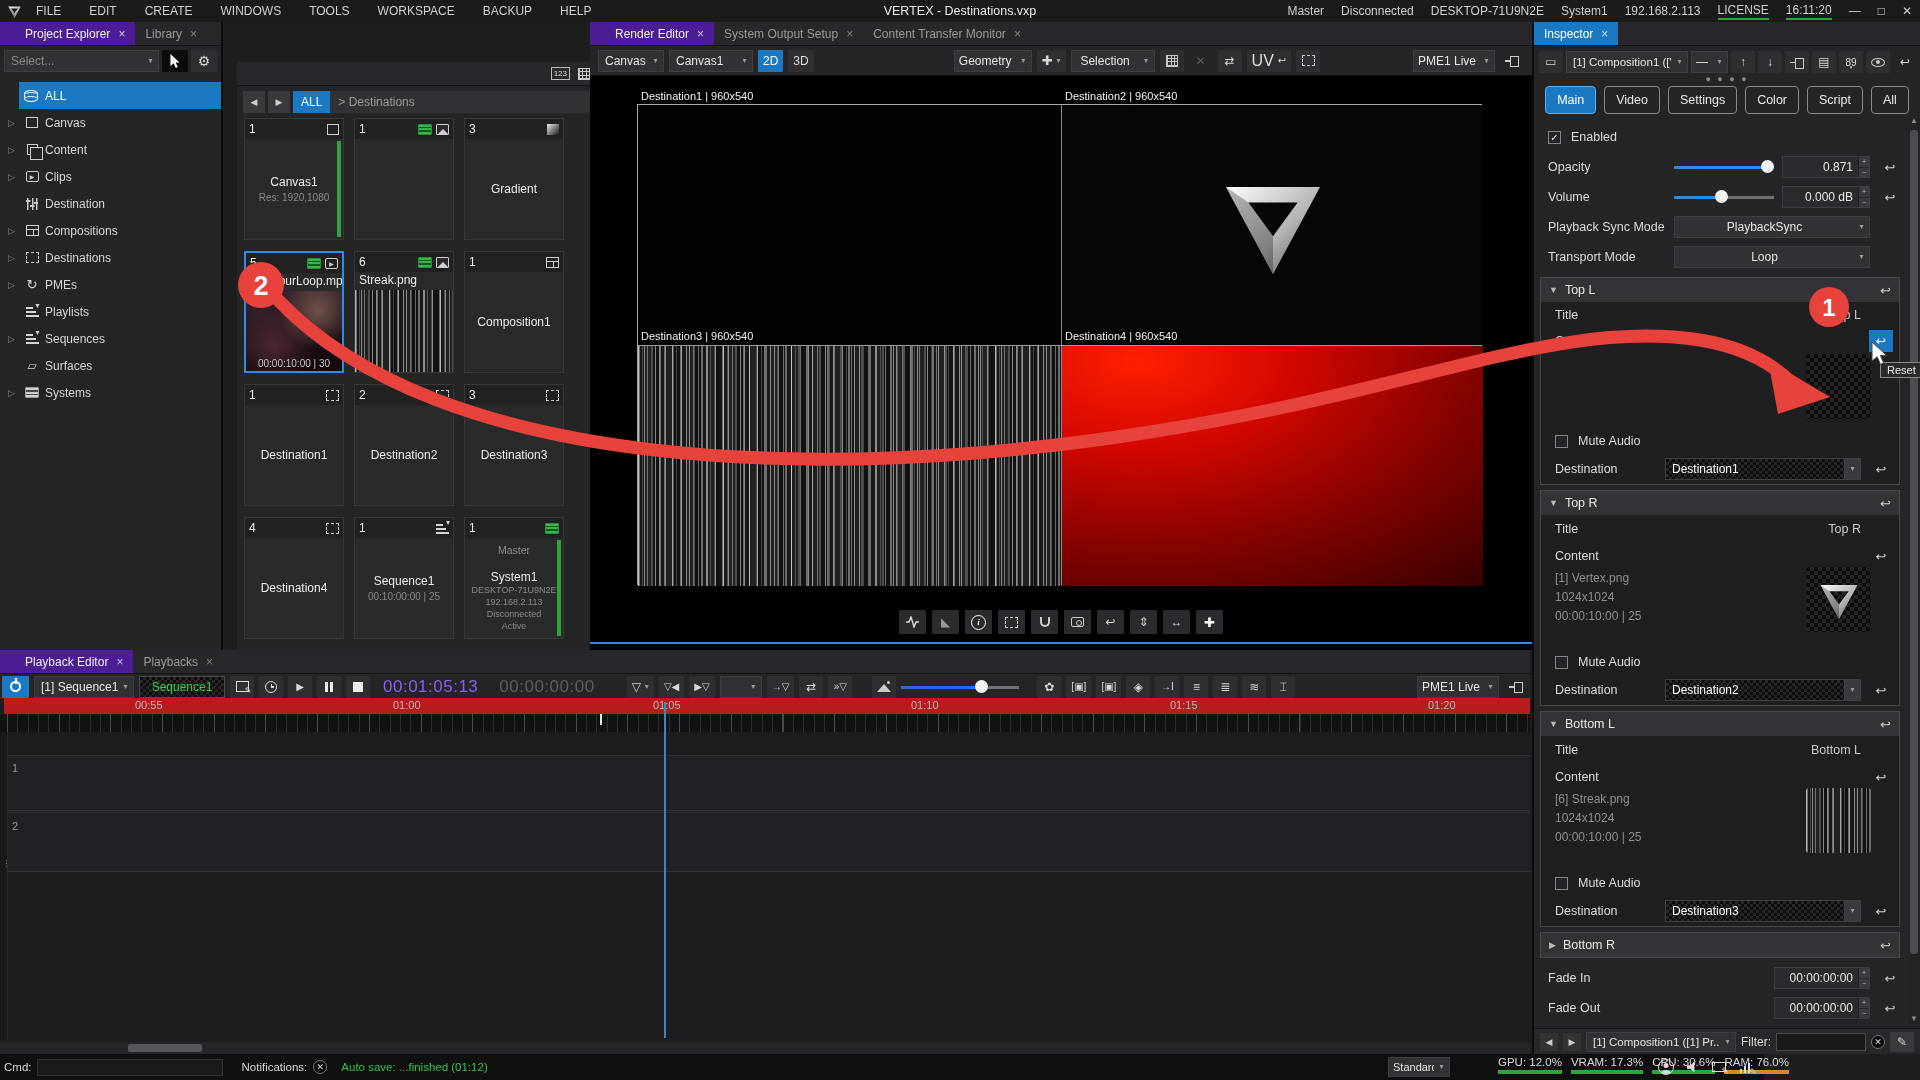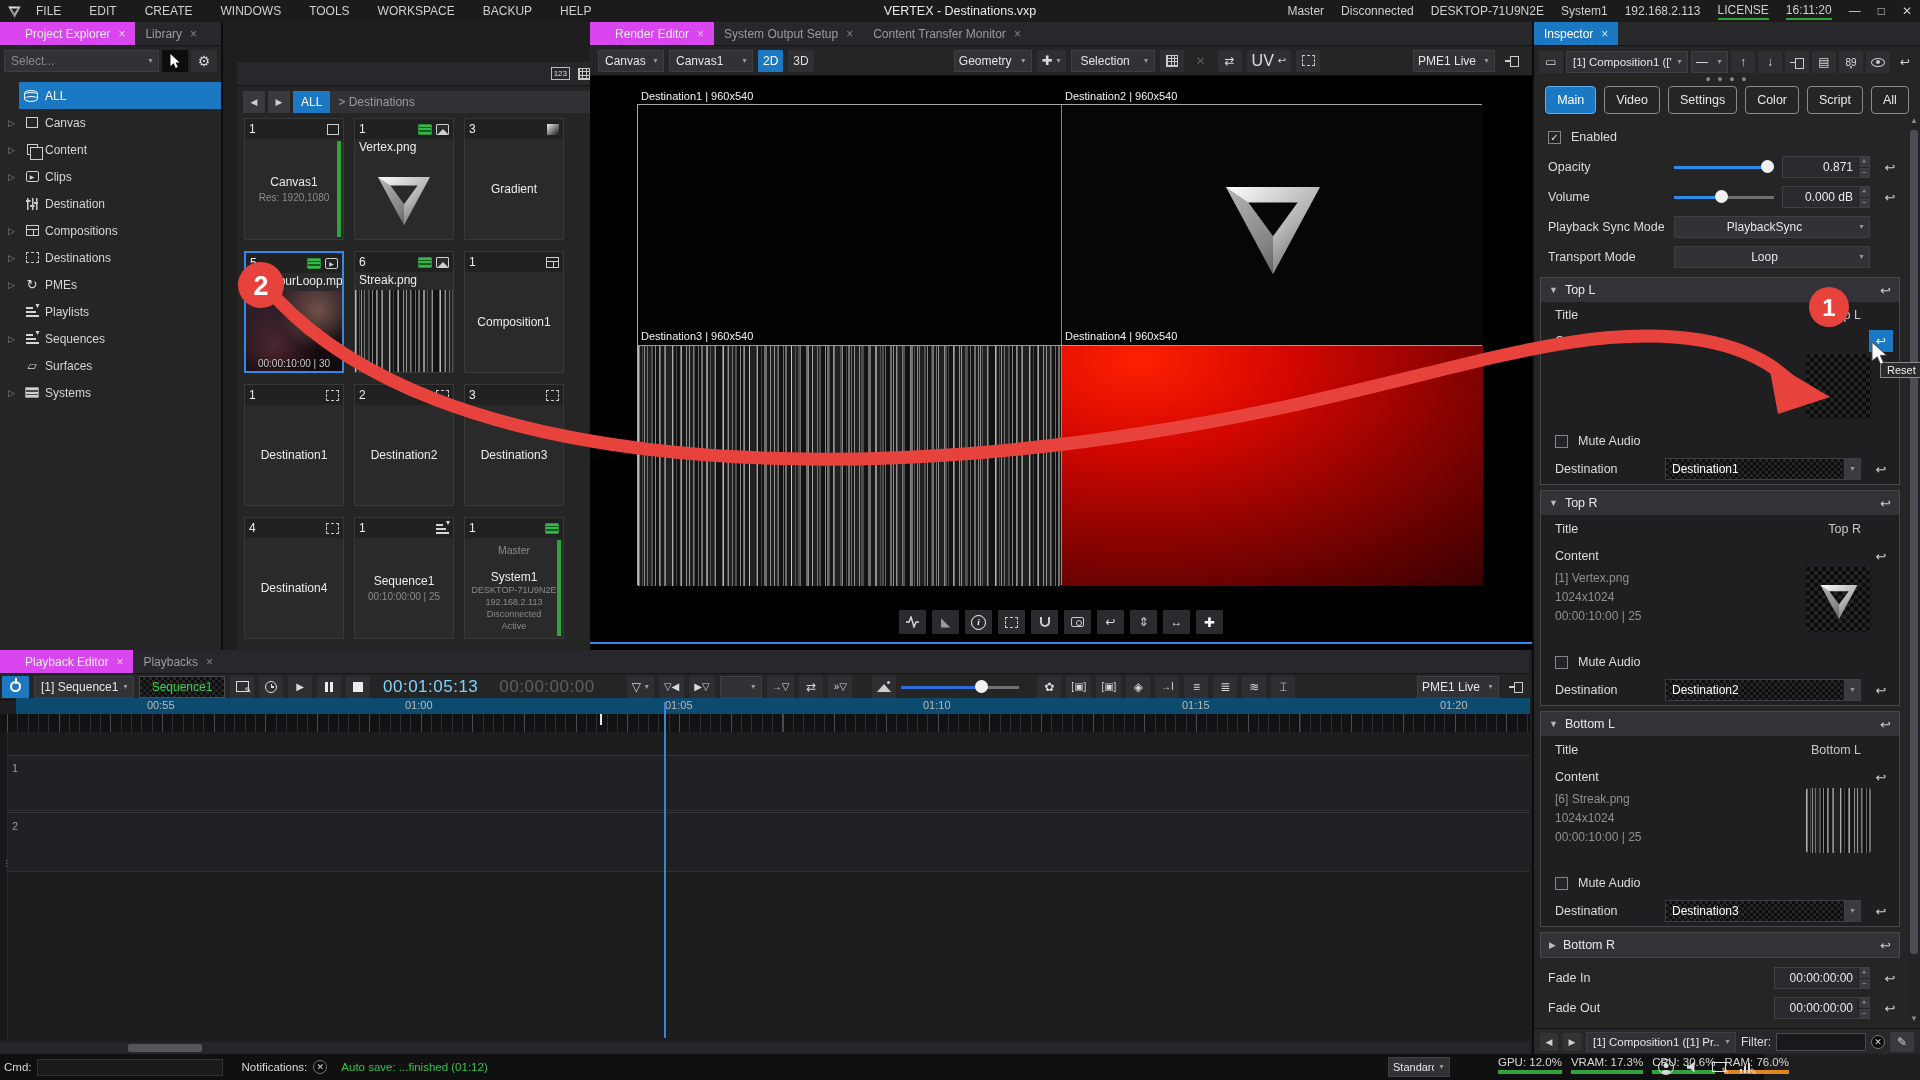"Project Explorer" .tab.active { background: #d946ef -> #4c1d95 }
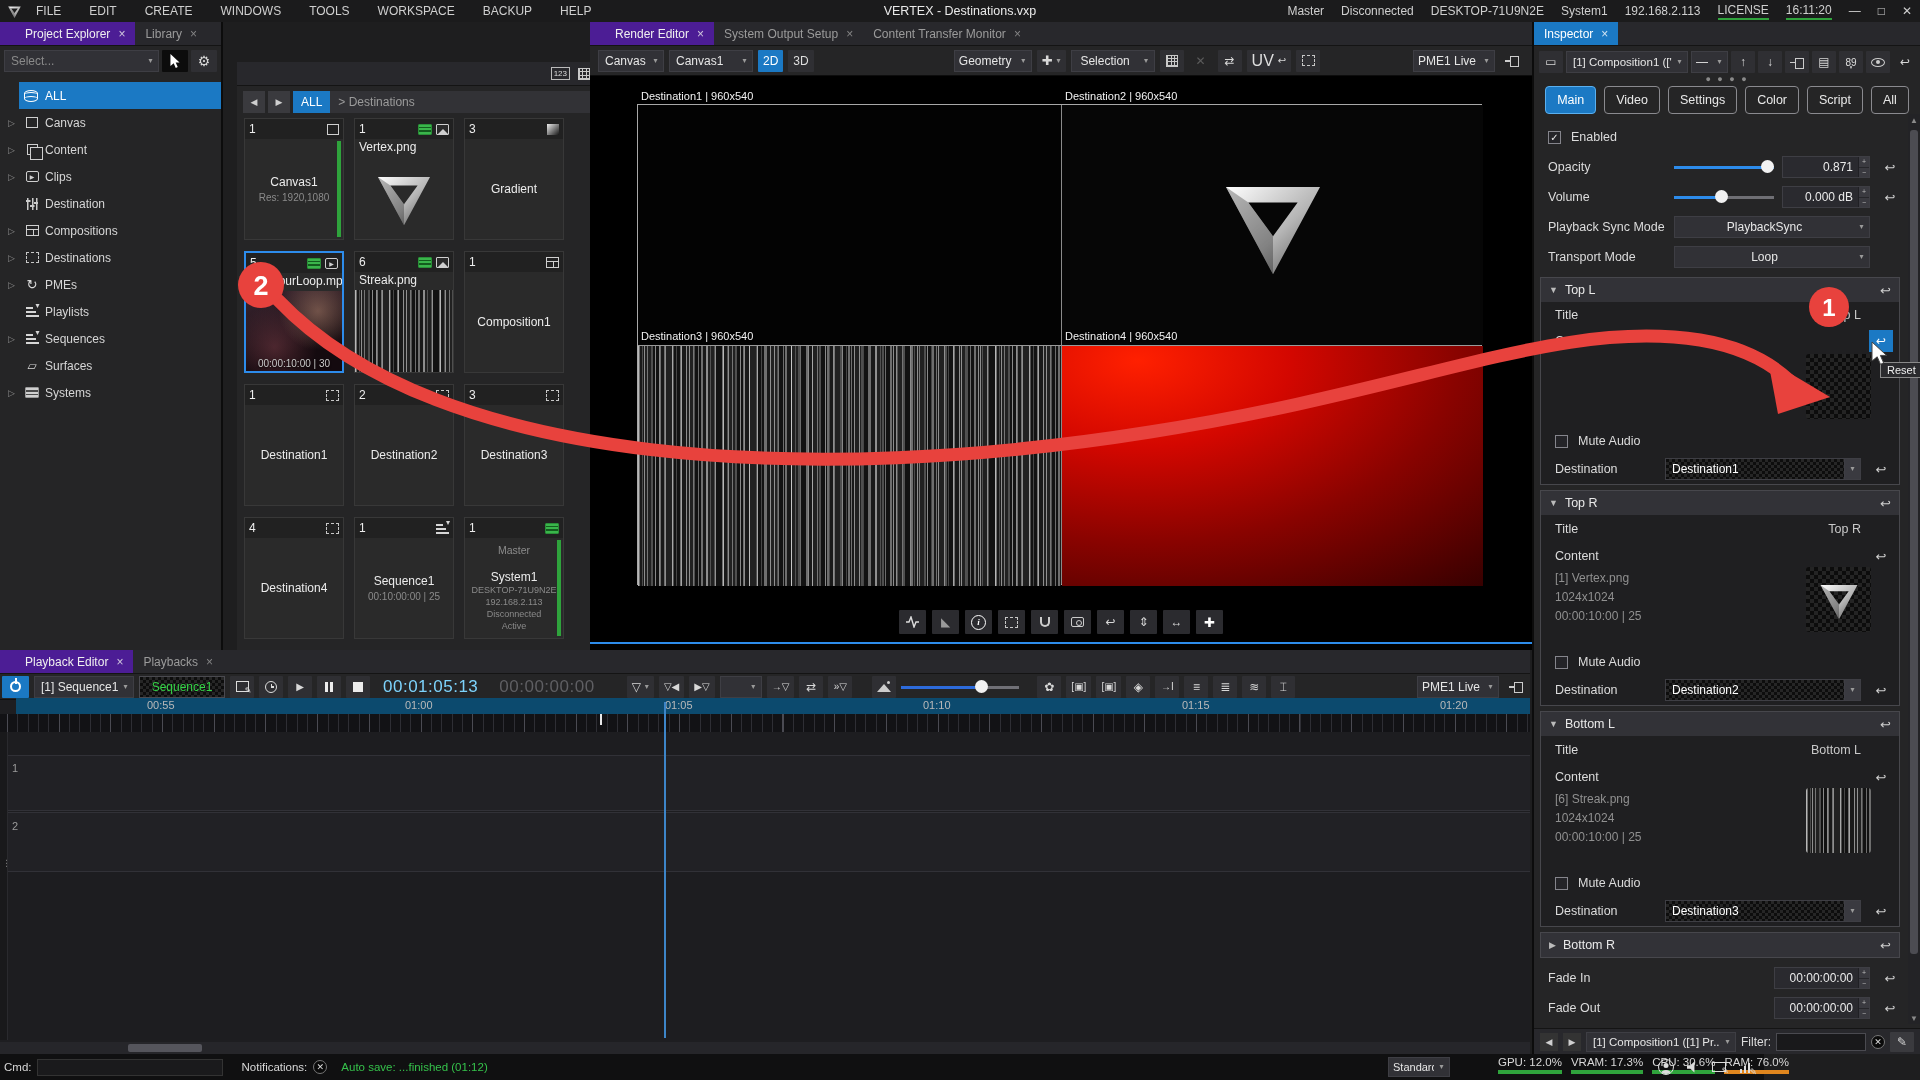"Vertex.png" div.cellbody { html: <div> <span>Vertex.png</span> <div> <svg> <use></use> </svg> </div> </div> -> none }
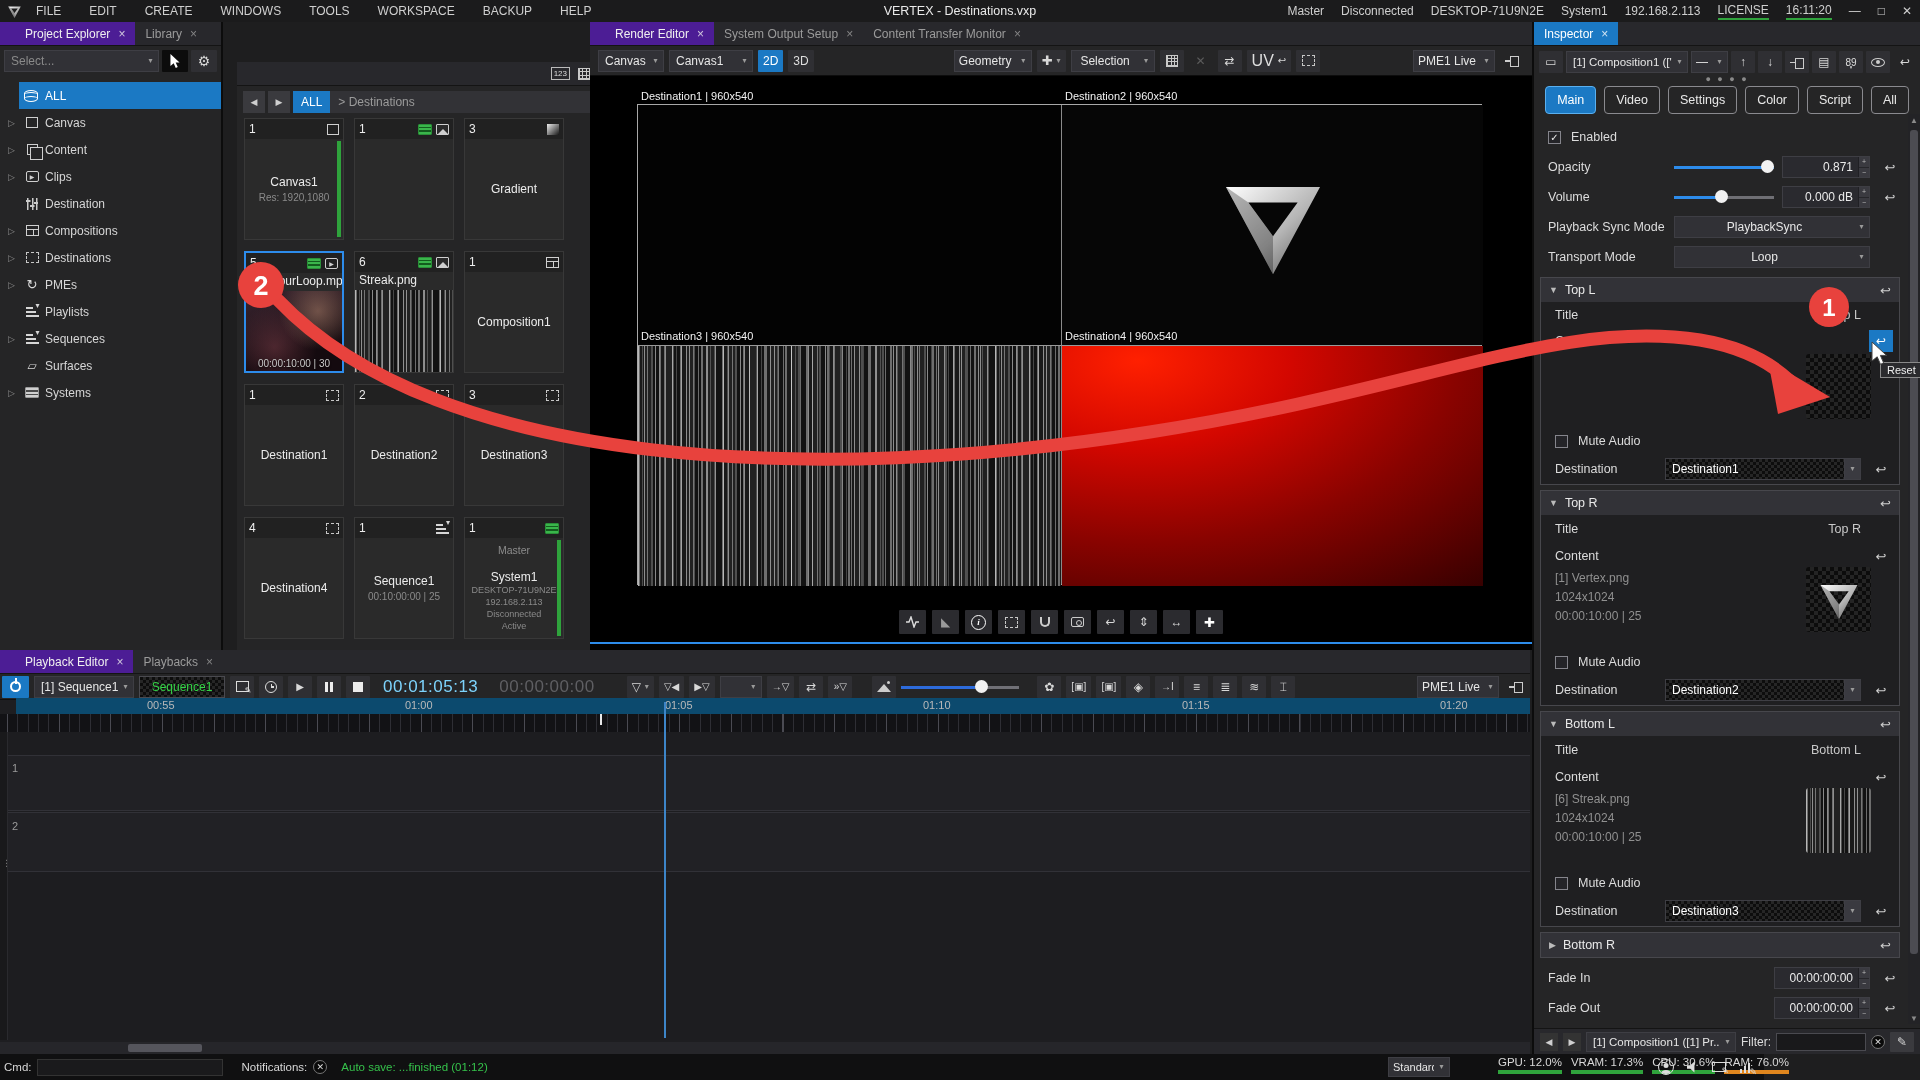"00:01:05:13" .tcode { color: #7dd3fc -> #8b5cf6 }
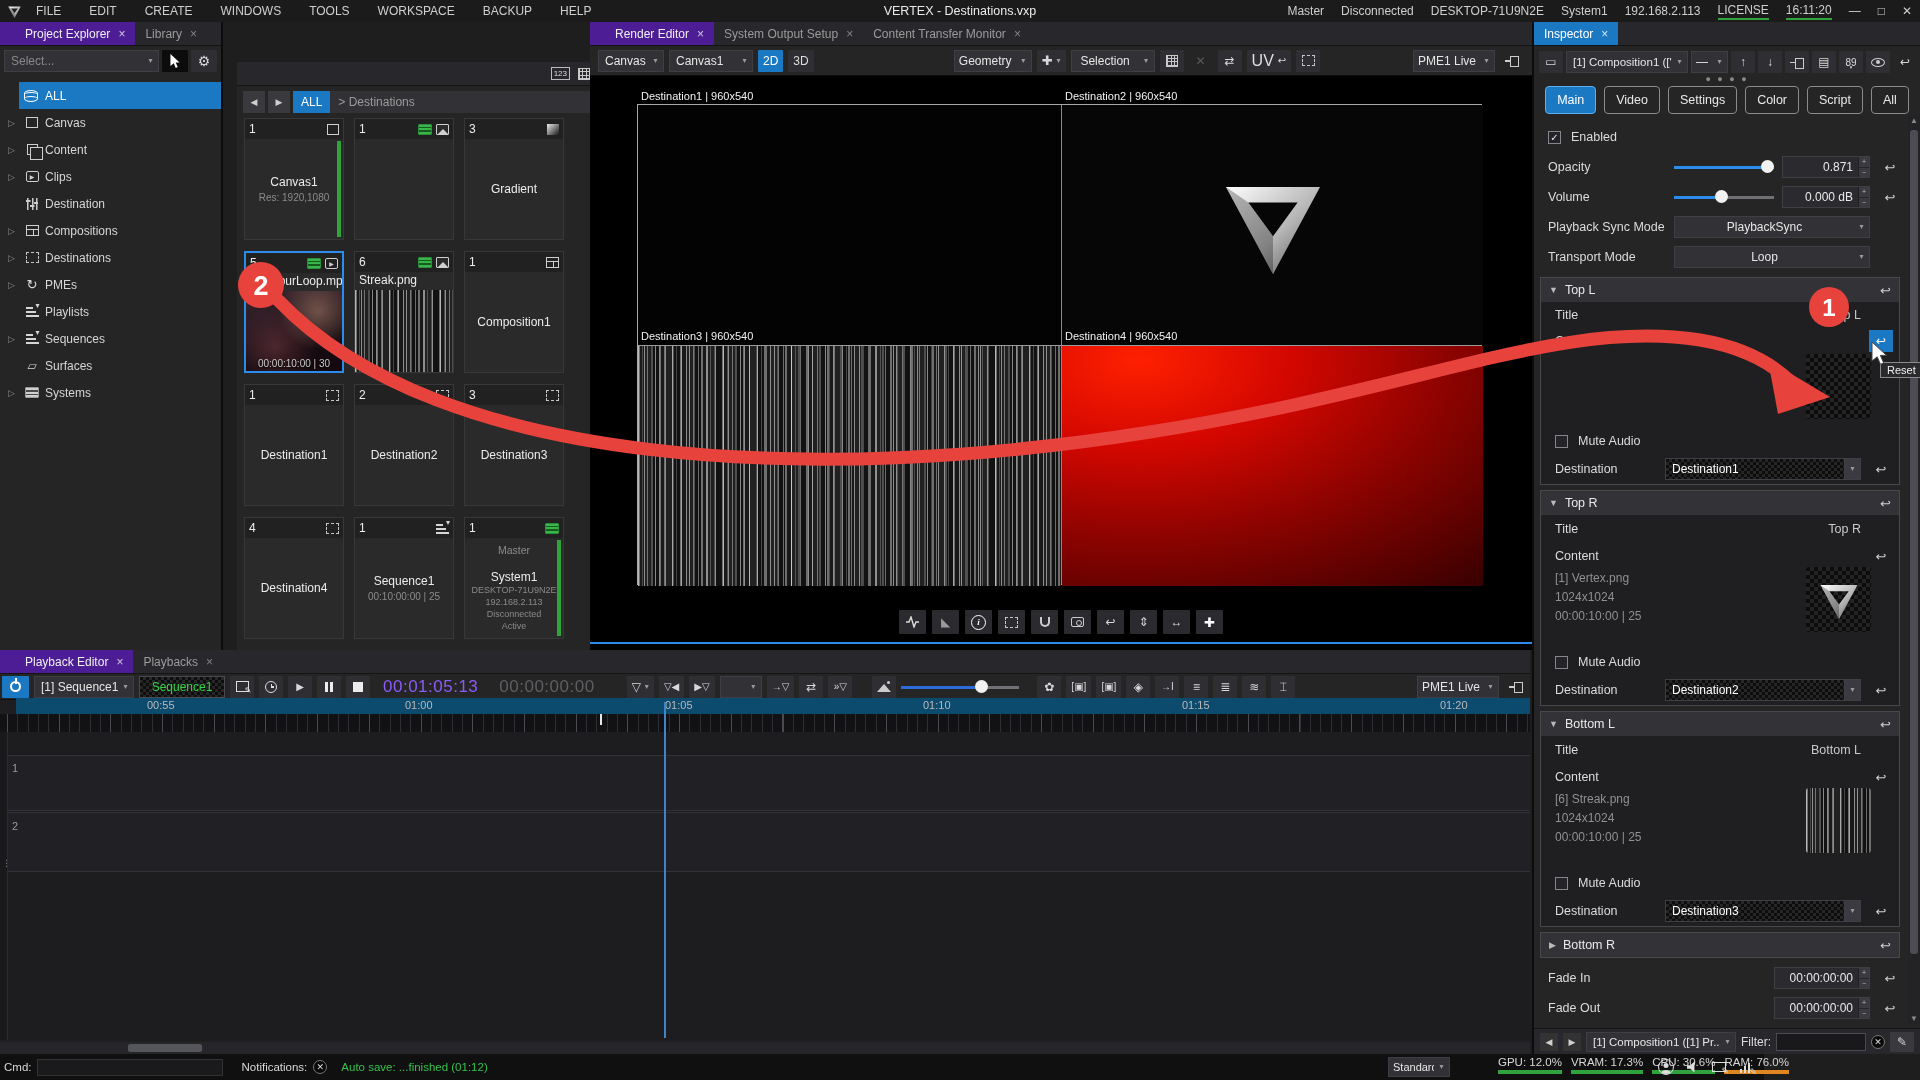"00:55" #rulerlabels { background: #0c4a6e -> #b91c1c; left: 16px -> 4px }
